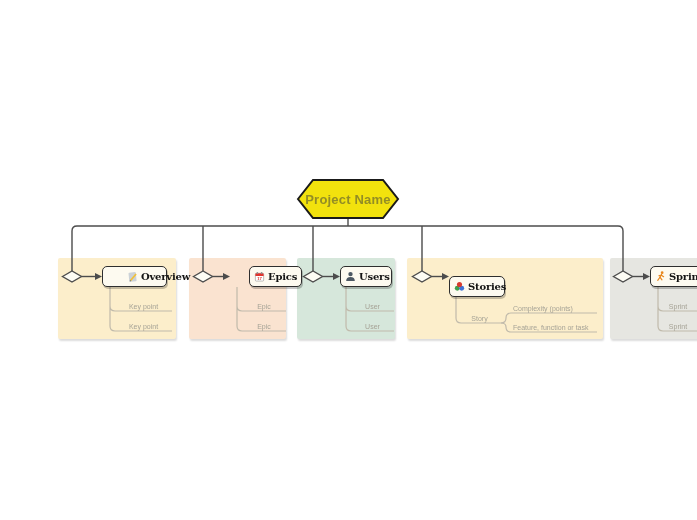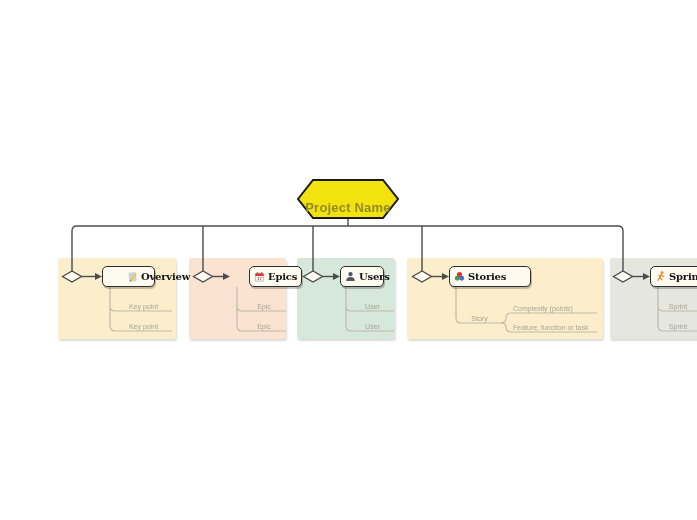"Project Name" .hex-label { top: 188px -> 180px }
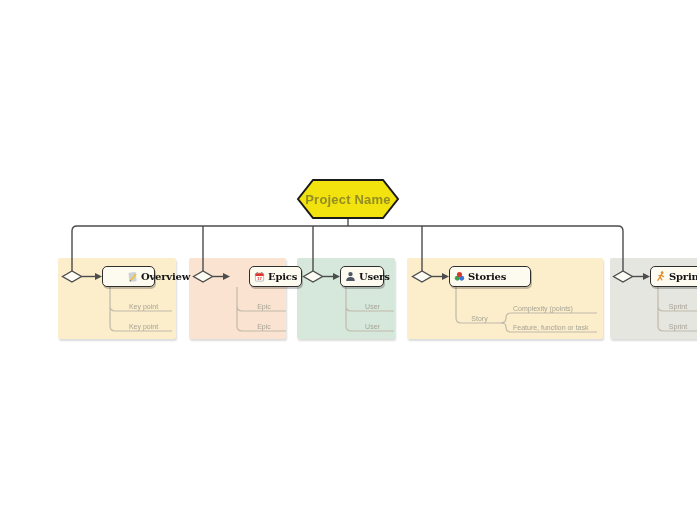"Overview" div.topic { width: 53px -> 65px }
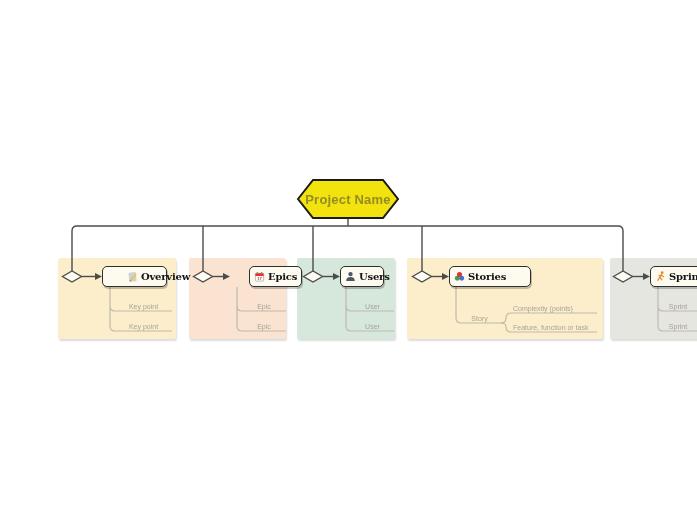"Users" div.topic { width: 44px -> 52px }
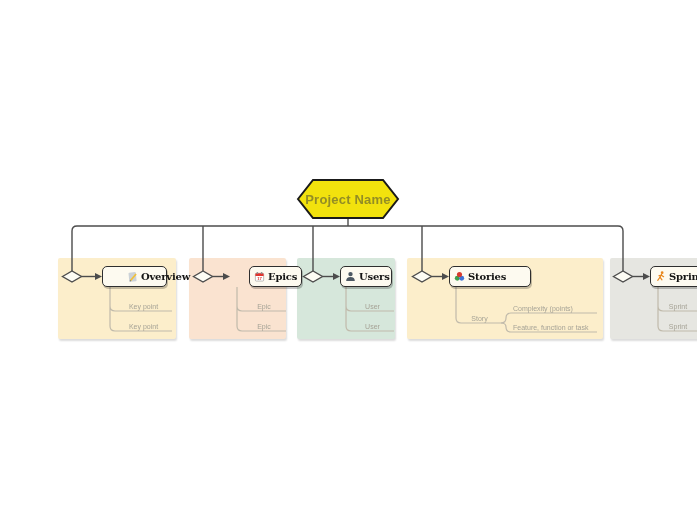"Stories" div.topic { margin-top: none -> 10px; width: 82px -> 56px }
